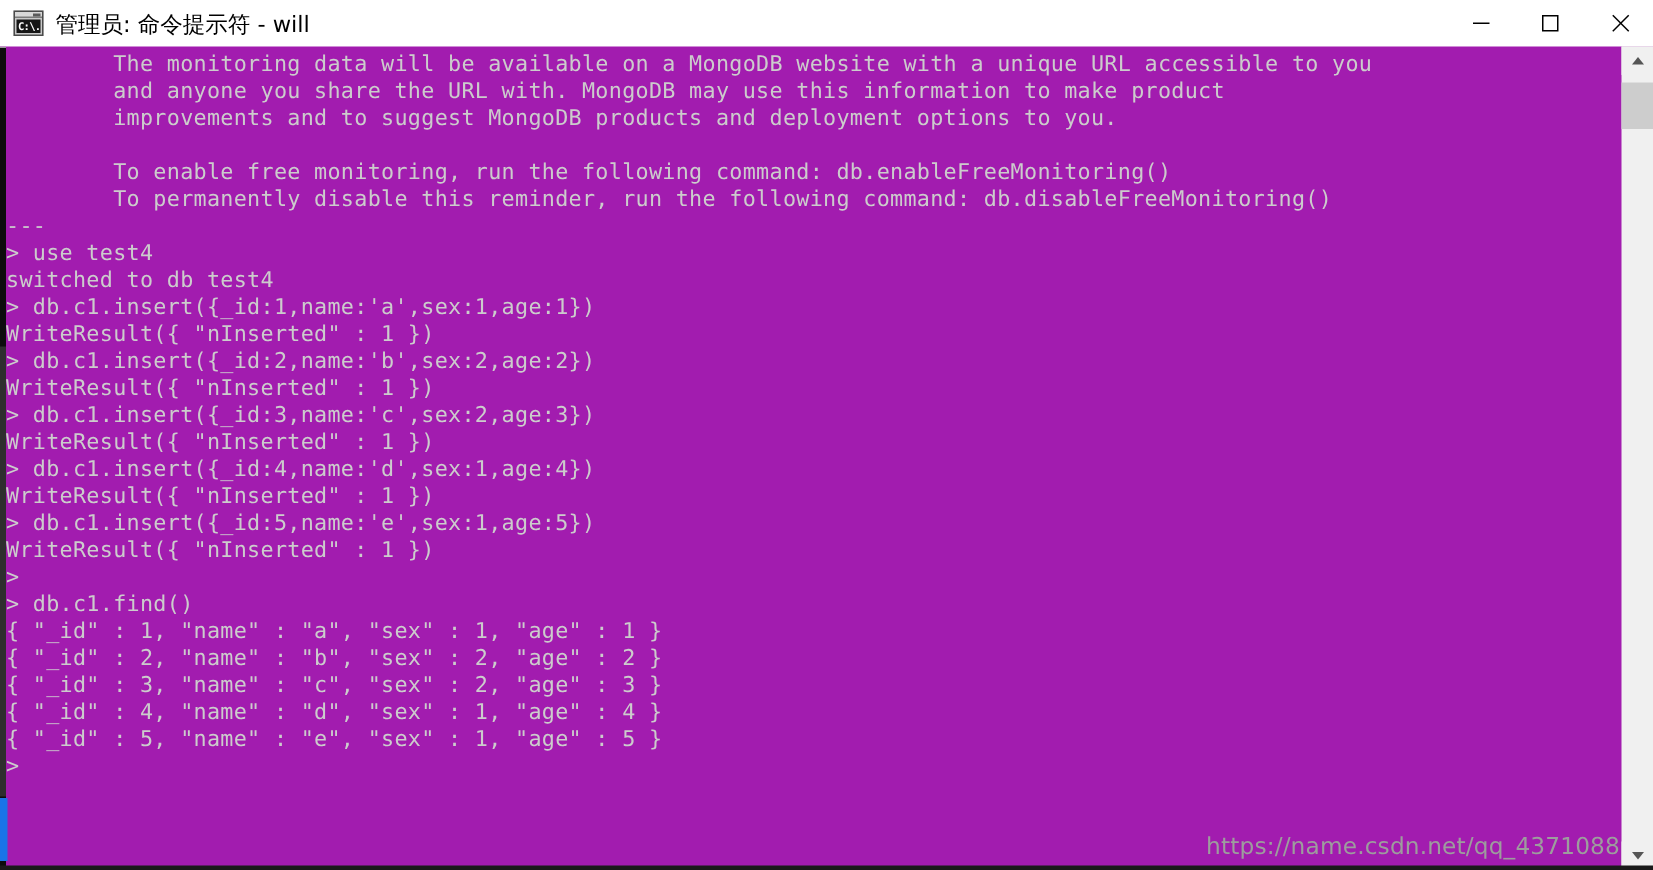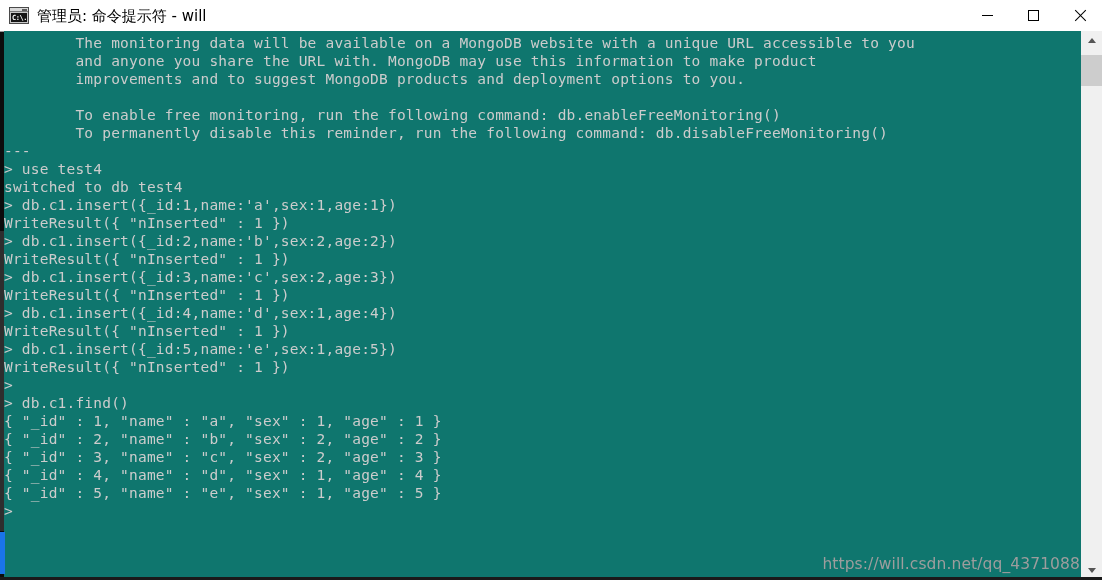"The monitoring data will be" #console-area { background: #0f766e -> #a21caf }
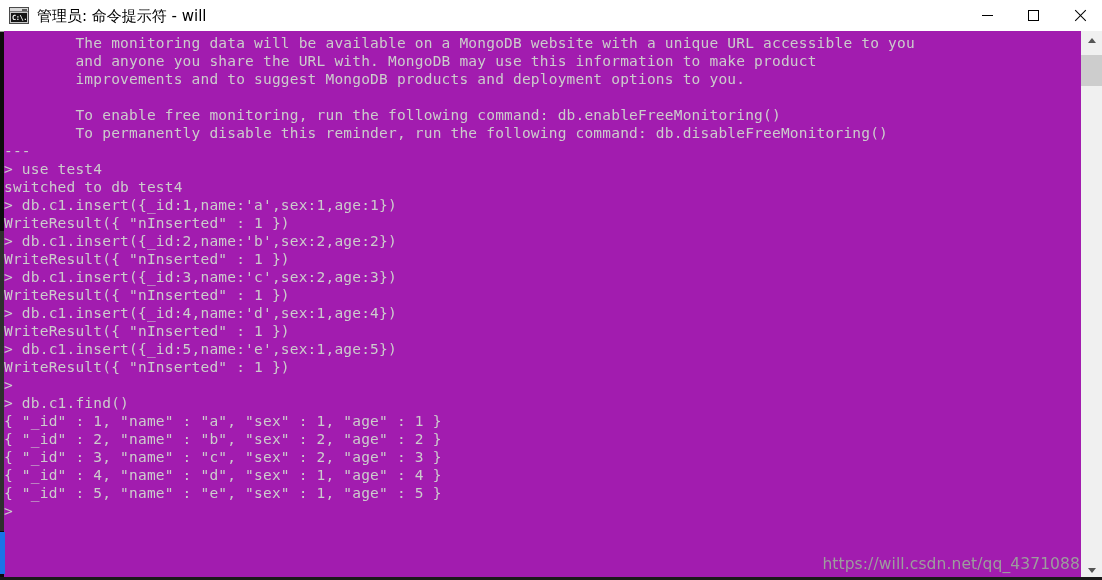"https://will.csdn.net/qq_4371088" div { text: https://will.csdn.net/qq -> https://name.csdn.net/qq }
